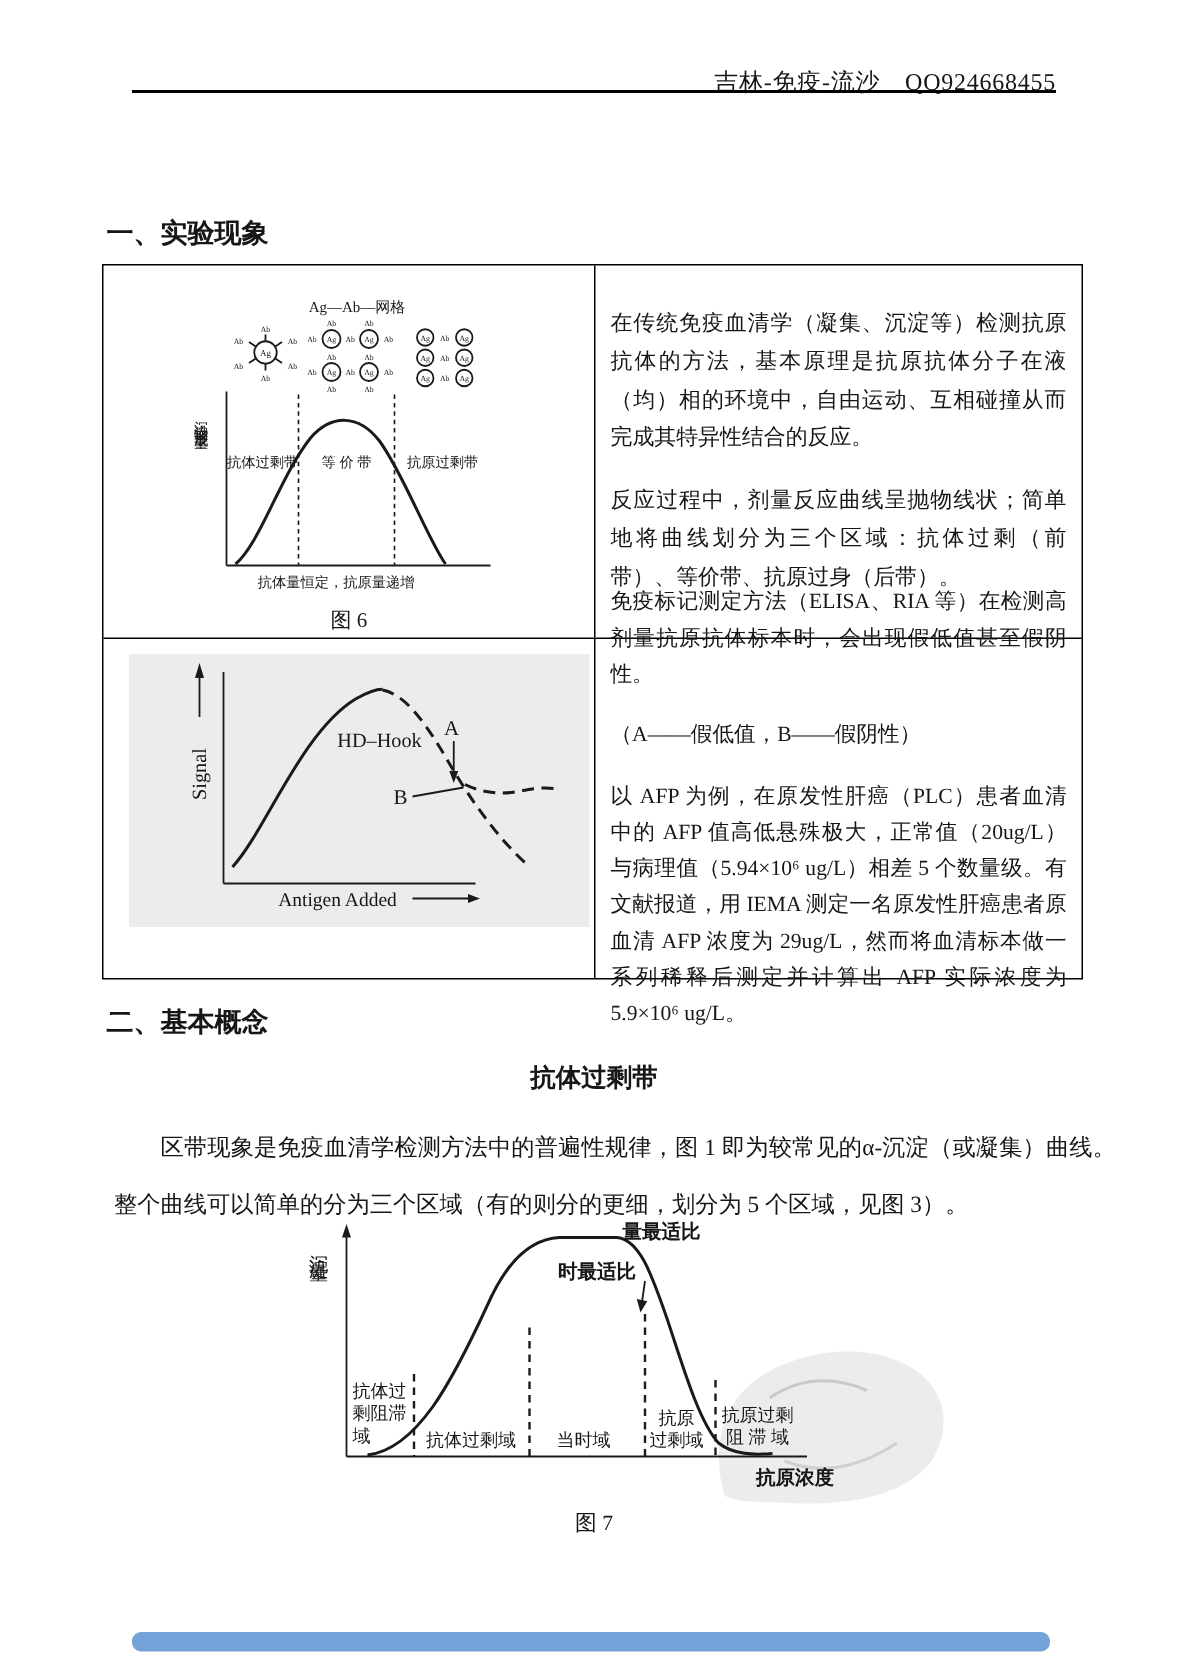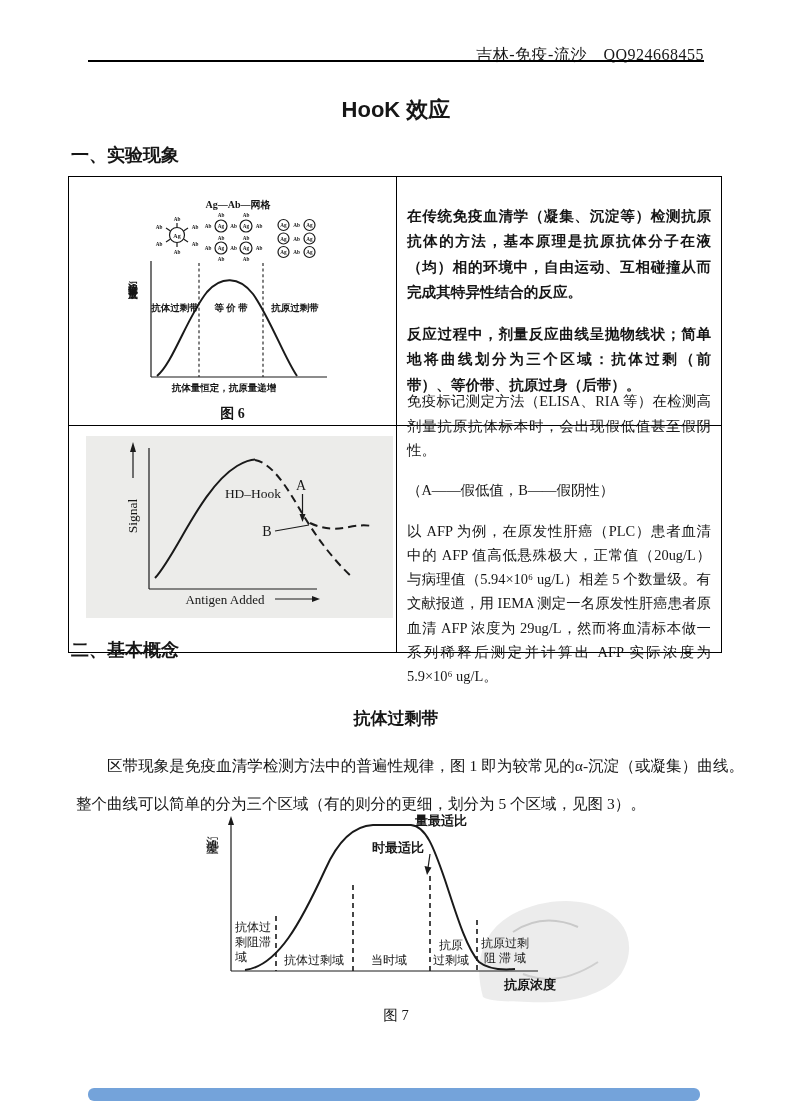"HooK 效应" h1.abs { html: <h1>HooK 效应</h1> -> none }
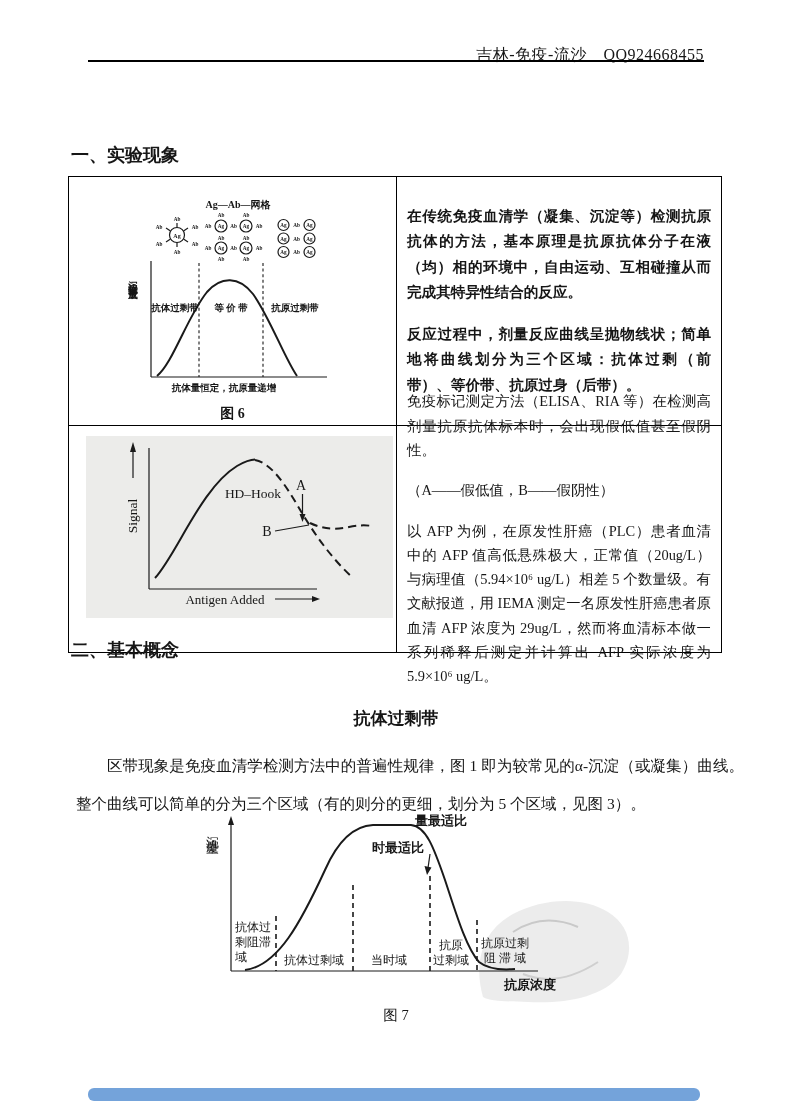"Ag—Ab—网格" .r1 { font-weight: bold -> none }
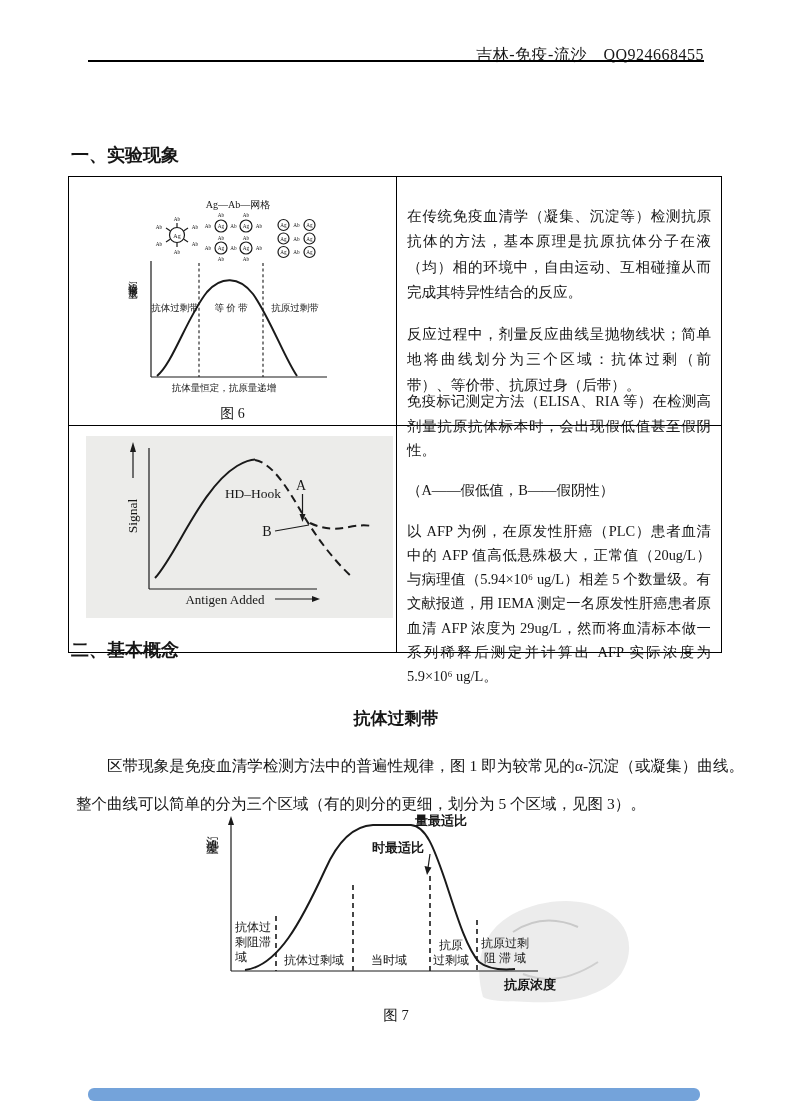"二、基本概念" .sec2 { top: 638px -> 669px }
